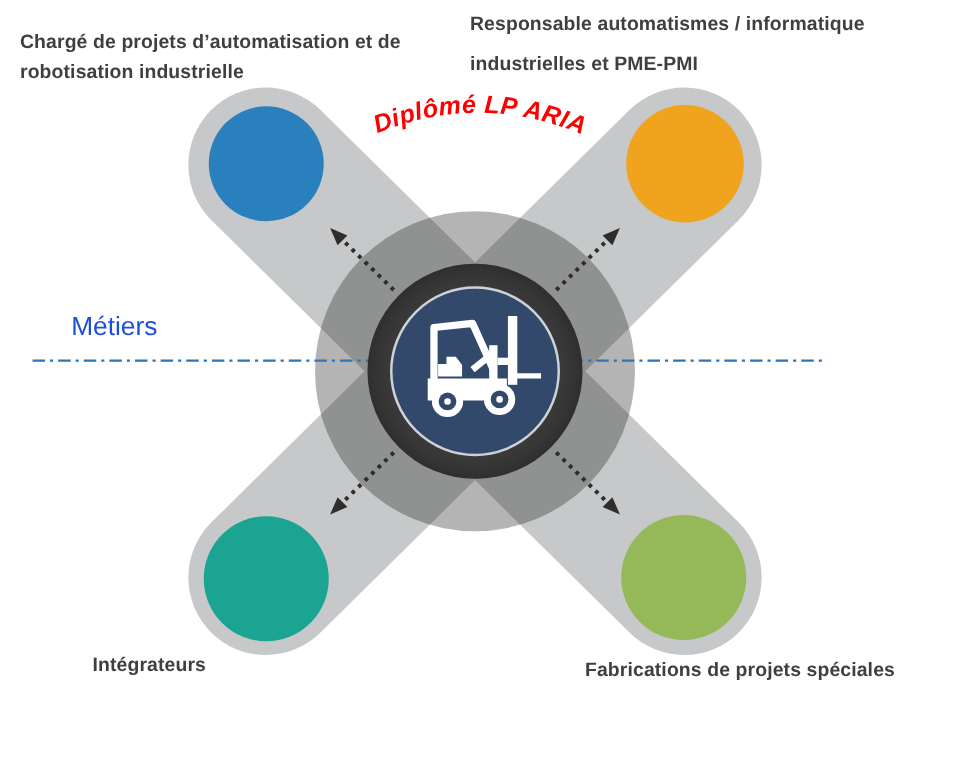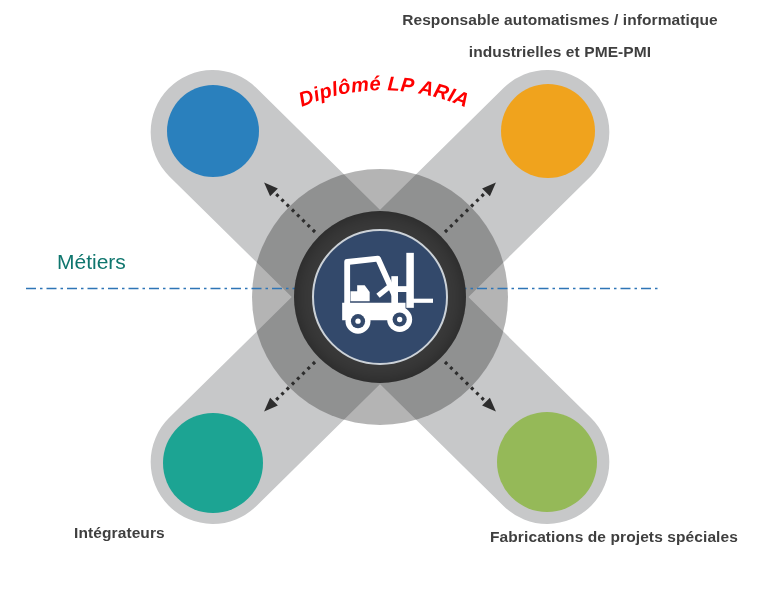"Chargé de projets d’automatisation et" div.node-label { html: none -> <div>Chargé de projets d’automatisation et de robotisation industrielle</div> }
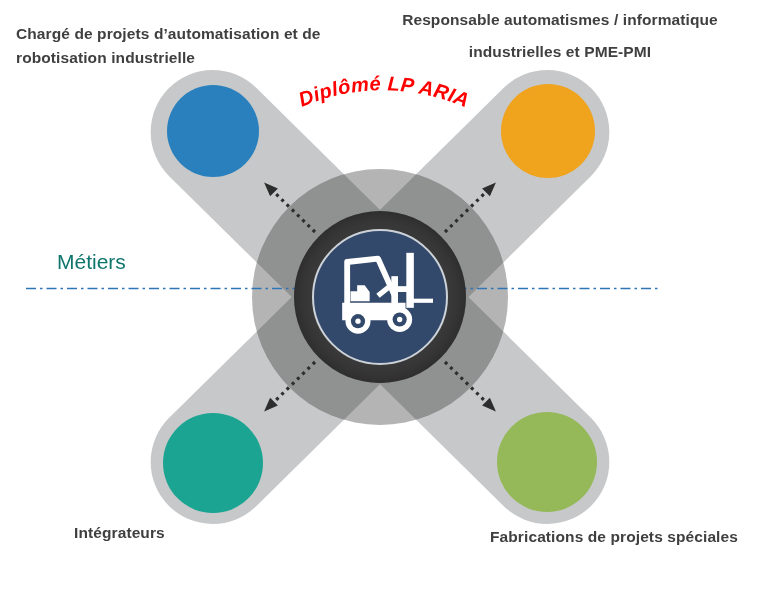"Métiers" .axis-label { color: #0f766e -> #1d4ed8 }
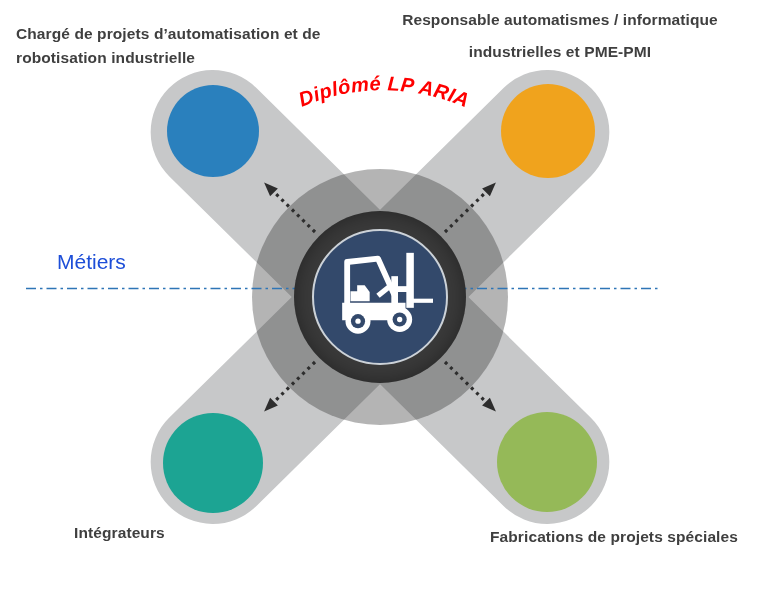"Intégrateurs" .node-label { text-align: center -> none }
